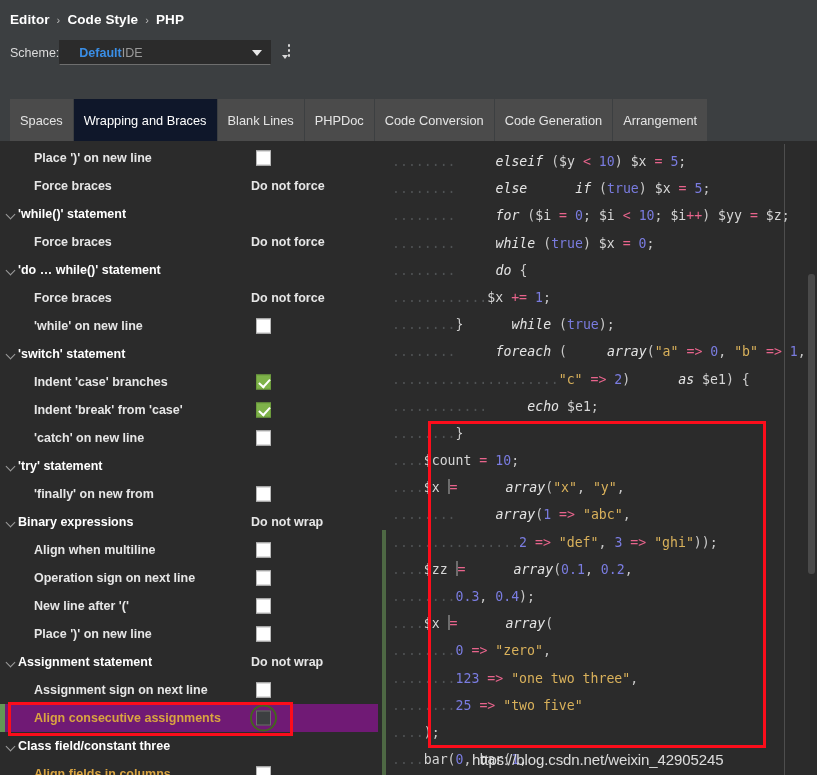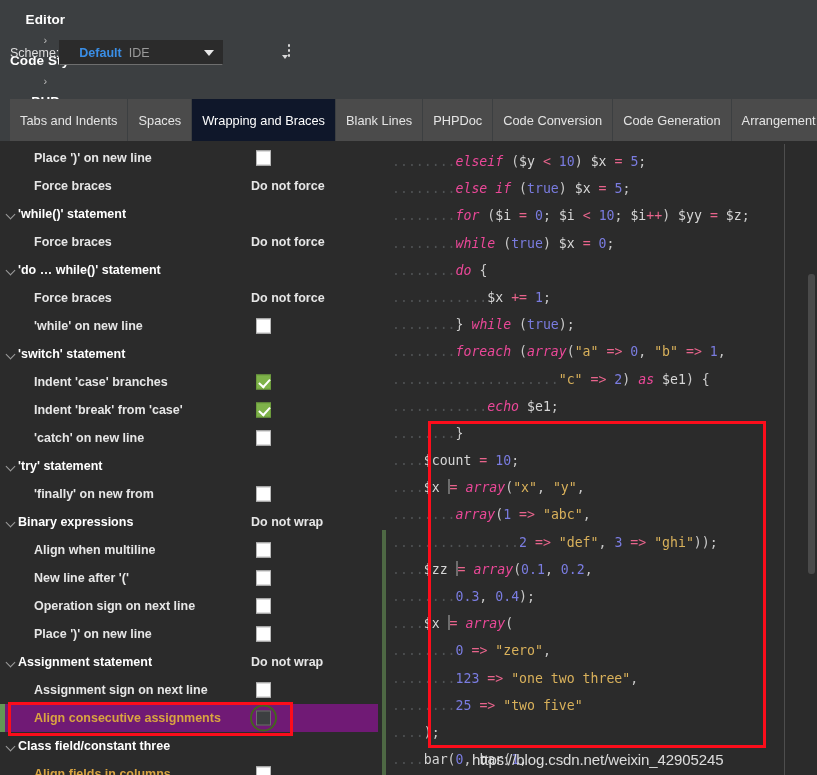"Editor" .breadcrumb { flex-direction: column -> none }
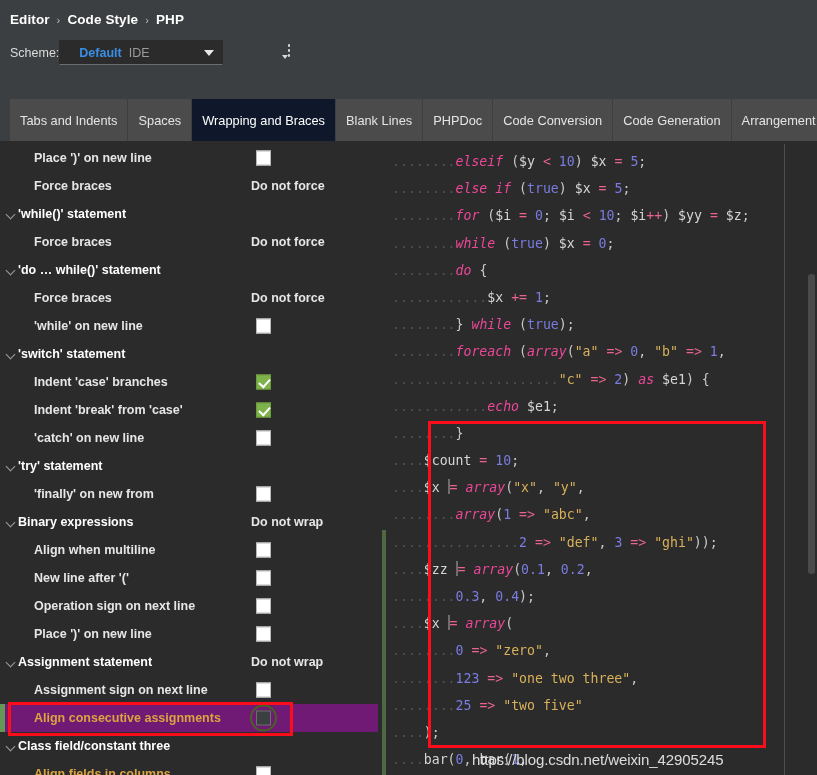"Default" .scheme-combo { width: 164px -> 212px }
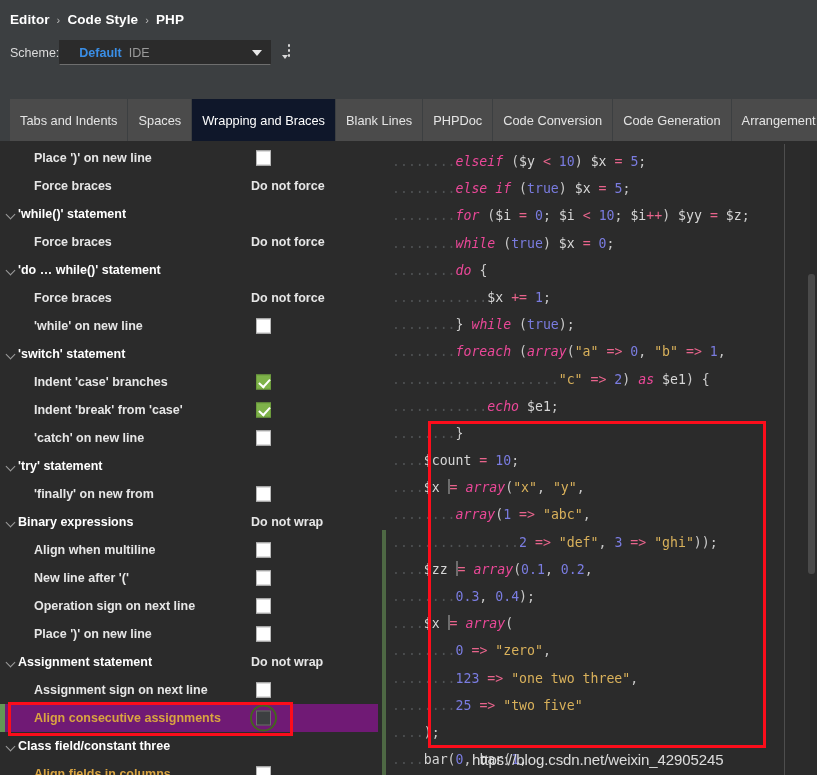"IDE" .scheme-sub { margin-left: 7px -> none }
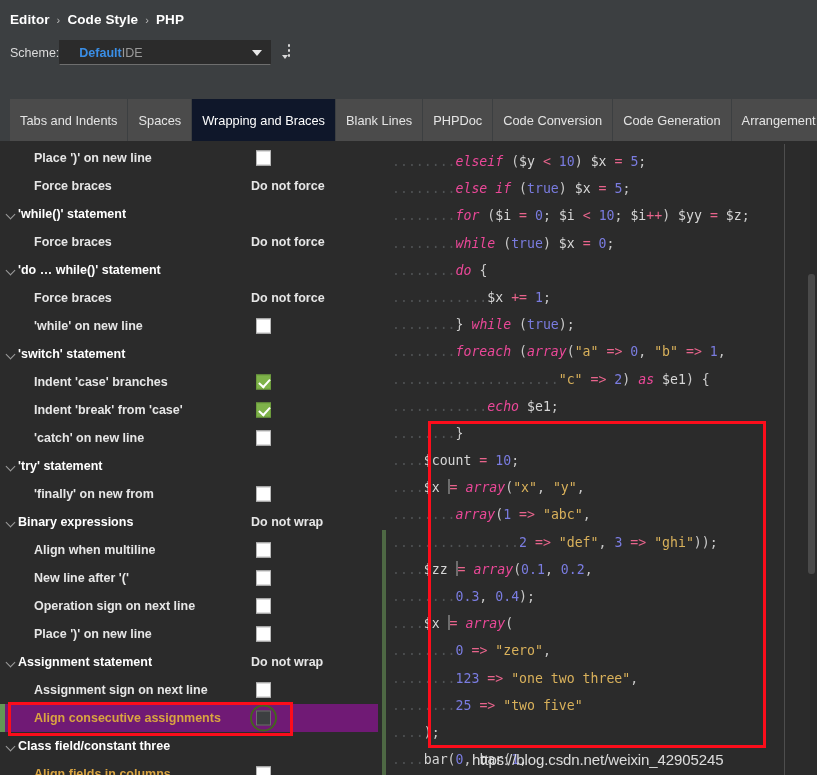"Tabs and Indents" div.tab { html: <div> <span>Tabs and Indents</span> </div> -> none }
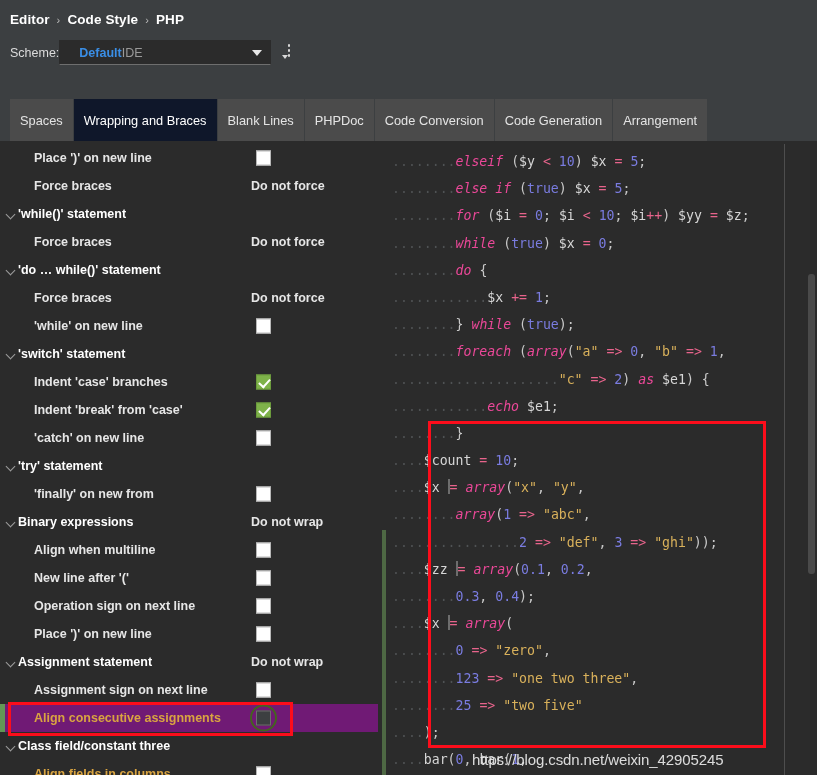"elseif" .kw { color: #ec4899 -> #e5e5e5; margin-left: none -> 40px }
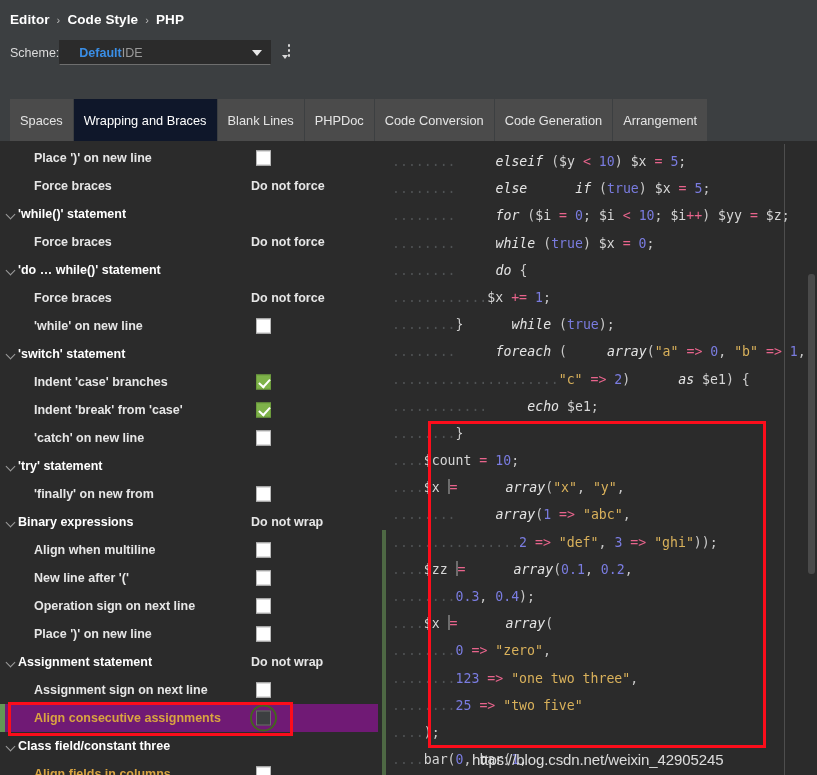"New line after '('" div.srow { order: before "Operation sign on next line" -> after "Operation sign on next line" }
